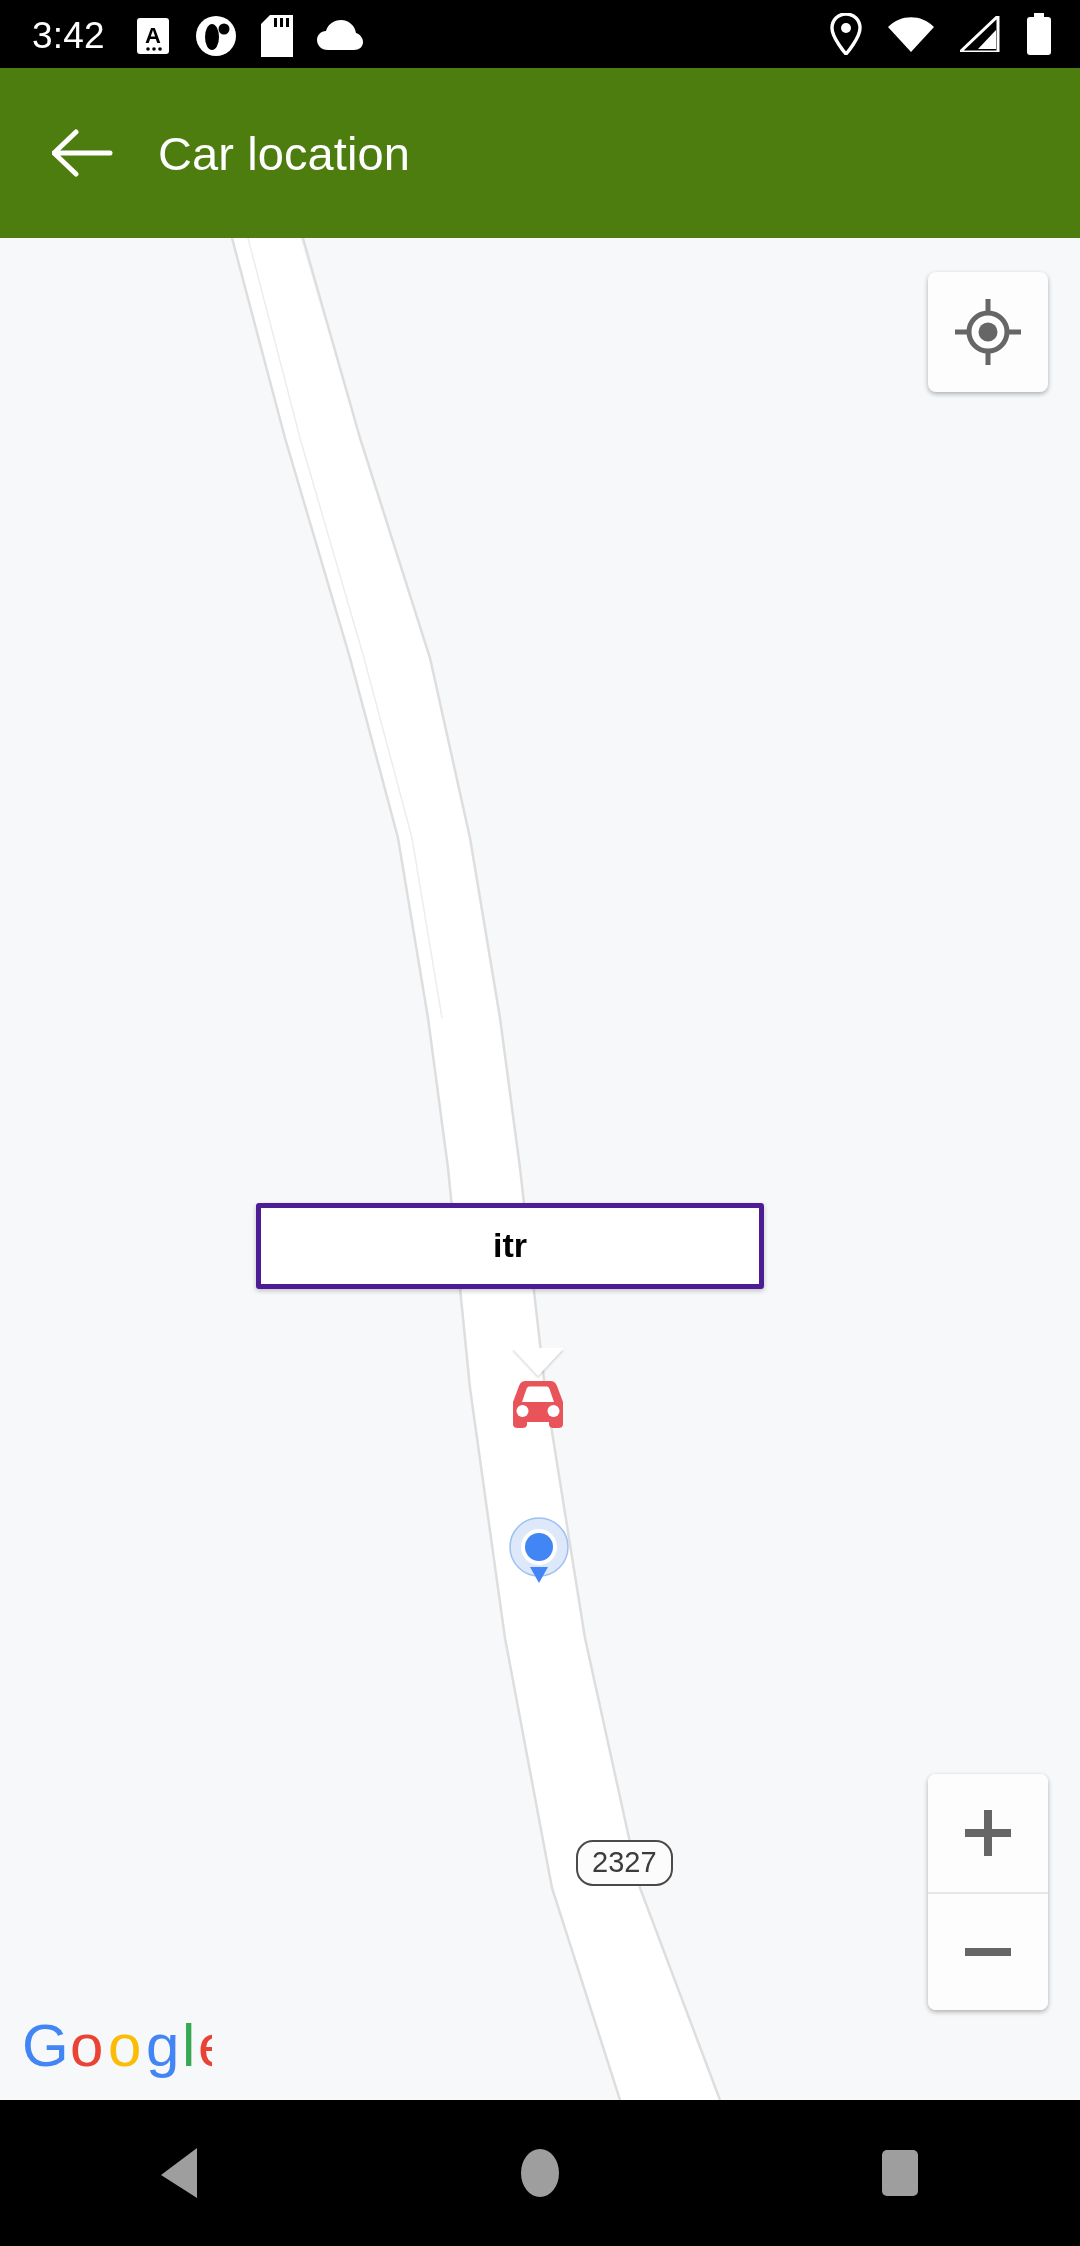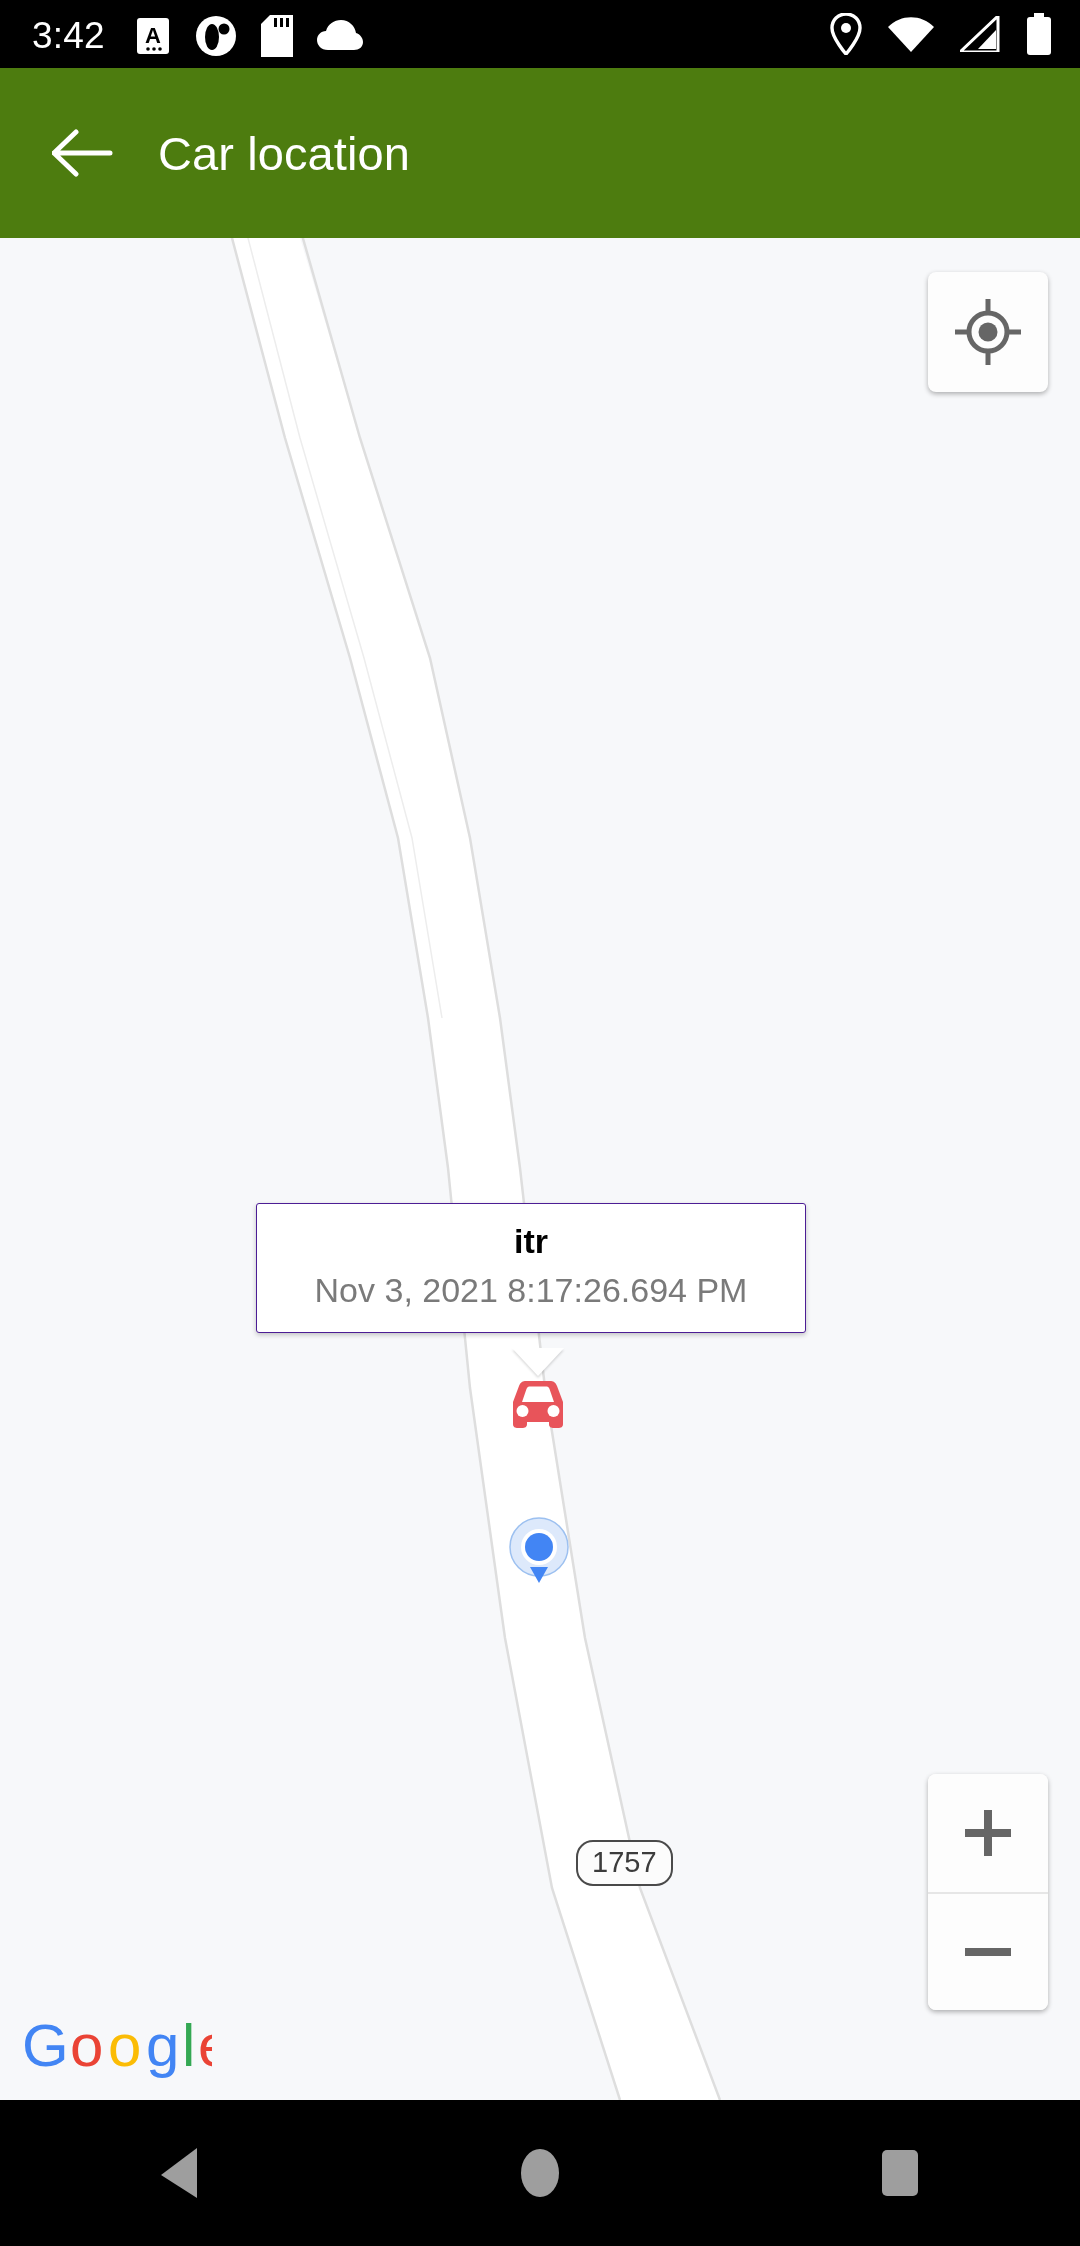"itr" #info-window { border: 1px solid #4c1d95 -> 5px solid #4c1d95; width: 550px -> 508px }
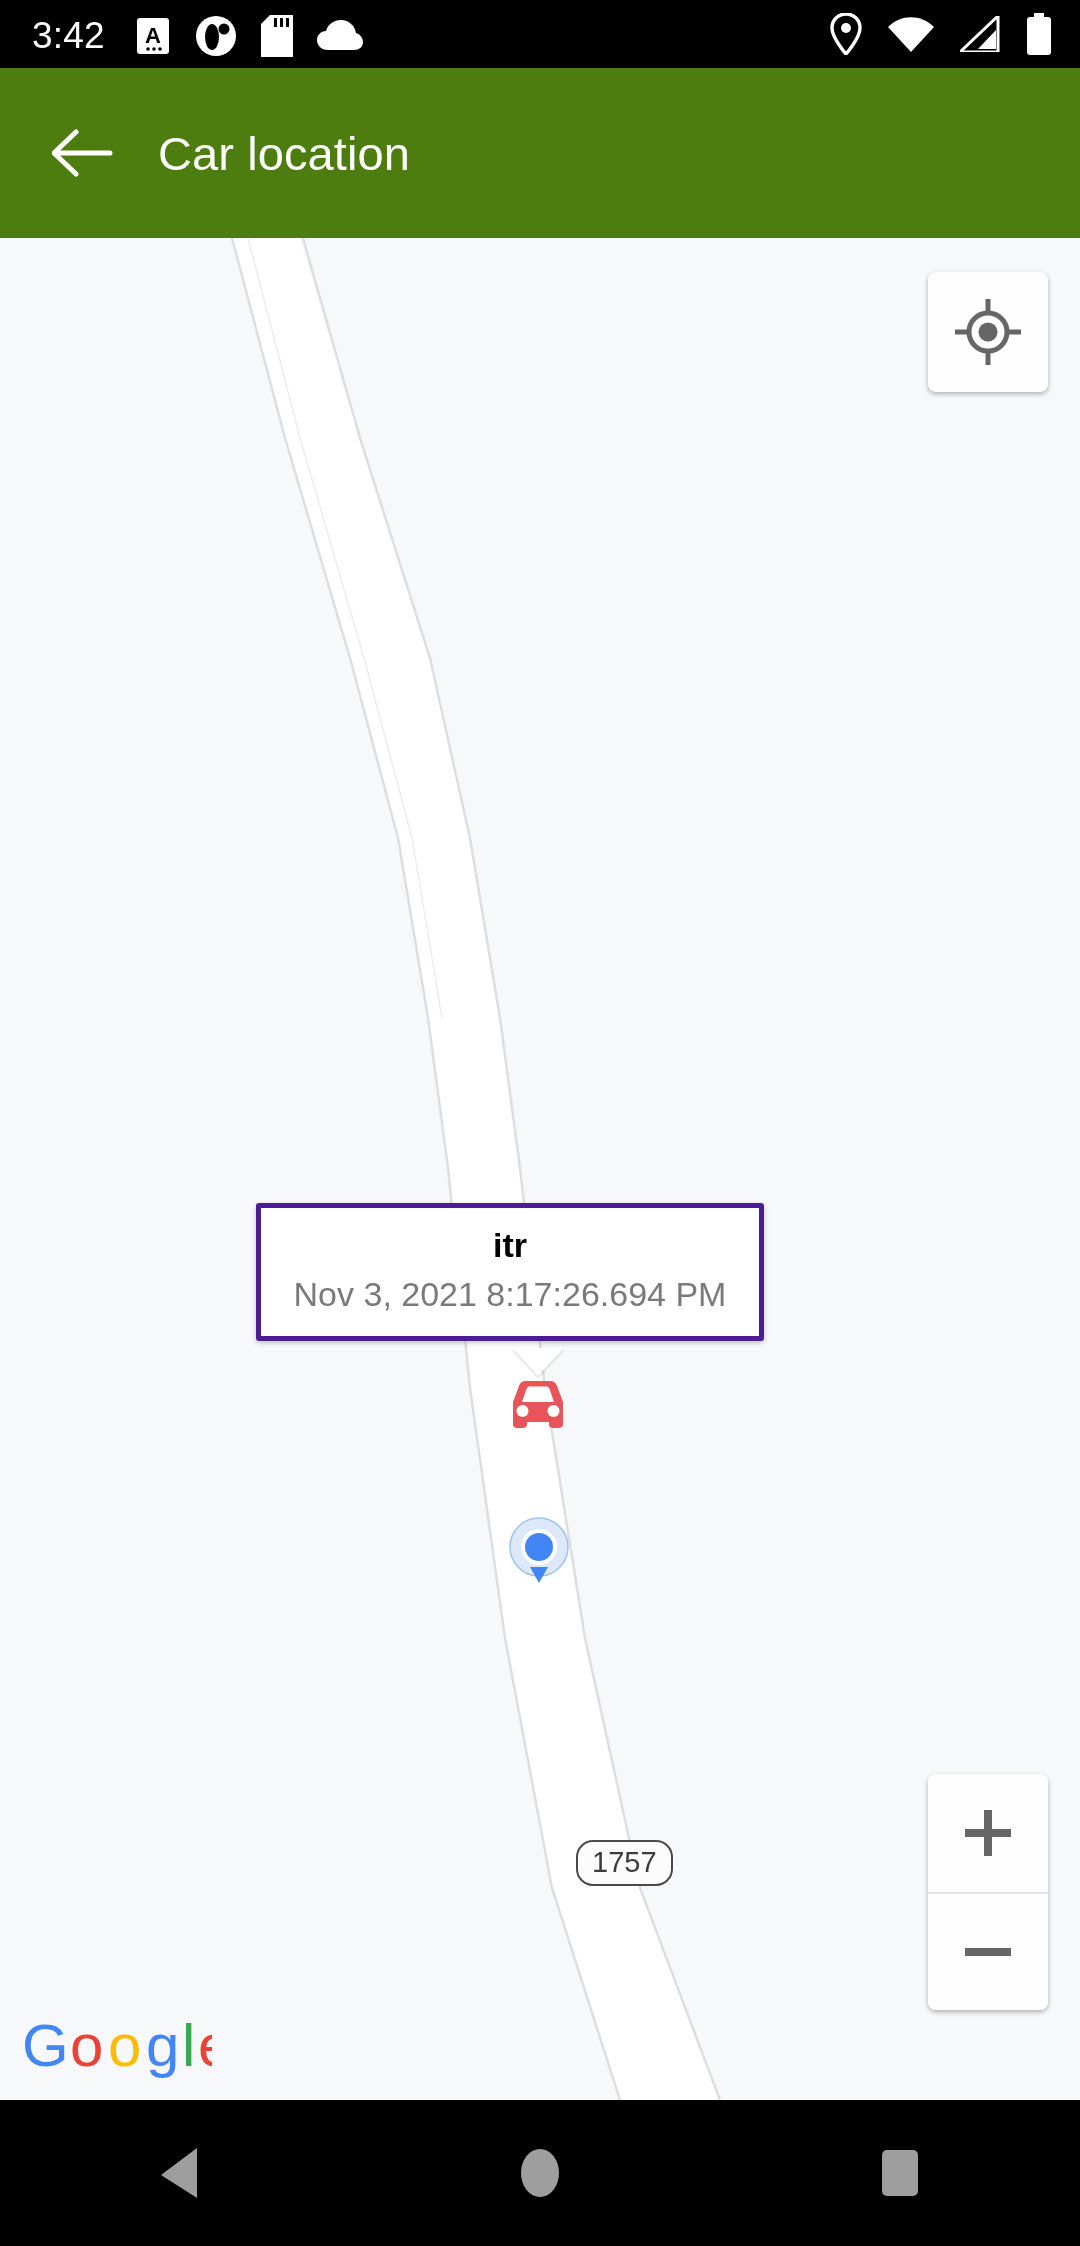"Nov 3, 2021 8:17:26.694 PM" div { html: <div>Nov 3, 2021 8:17:26.694 PM</div> -> none }
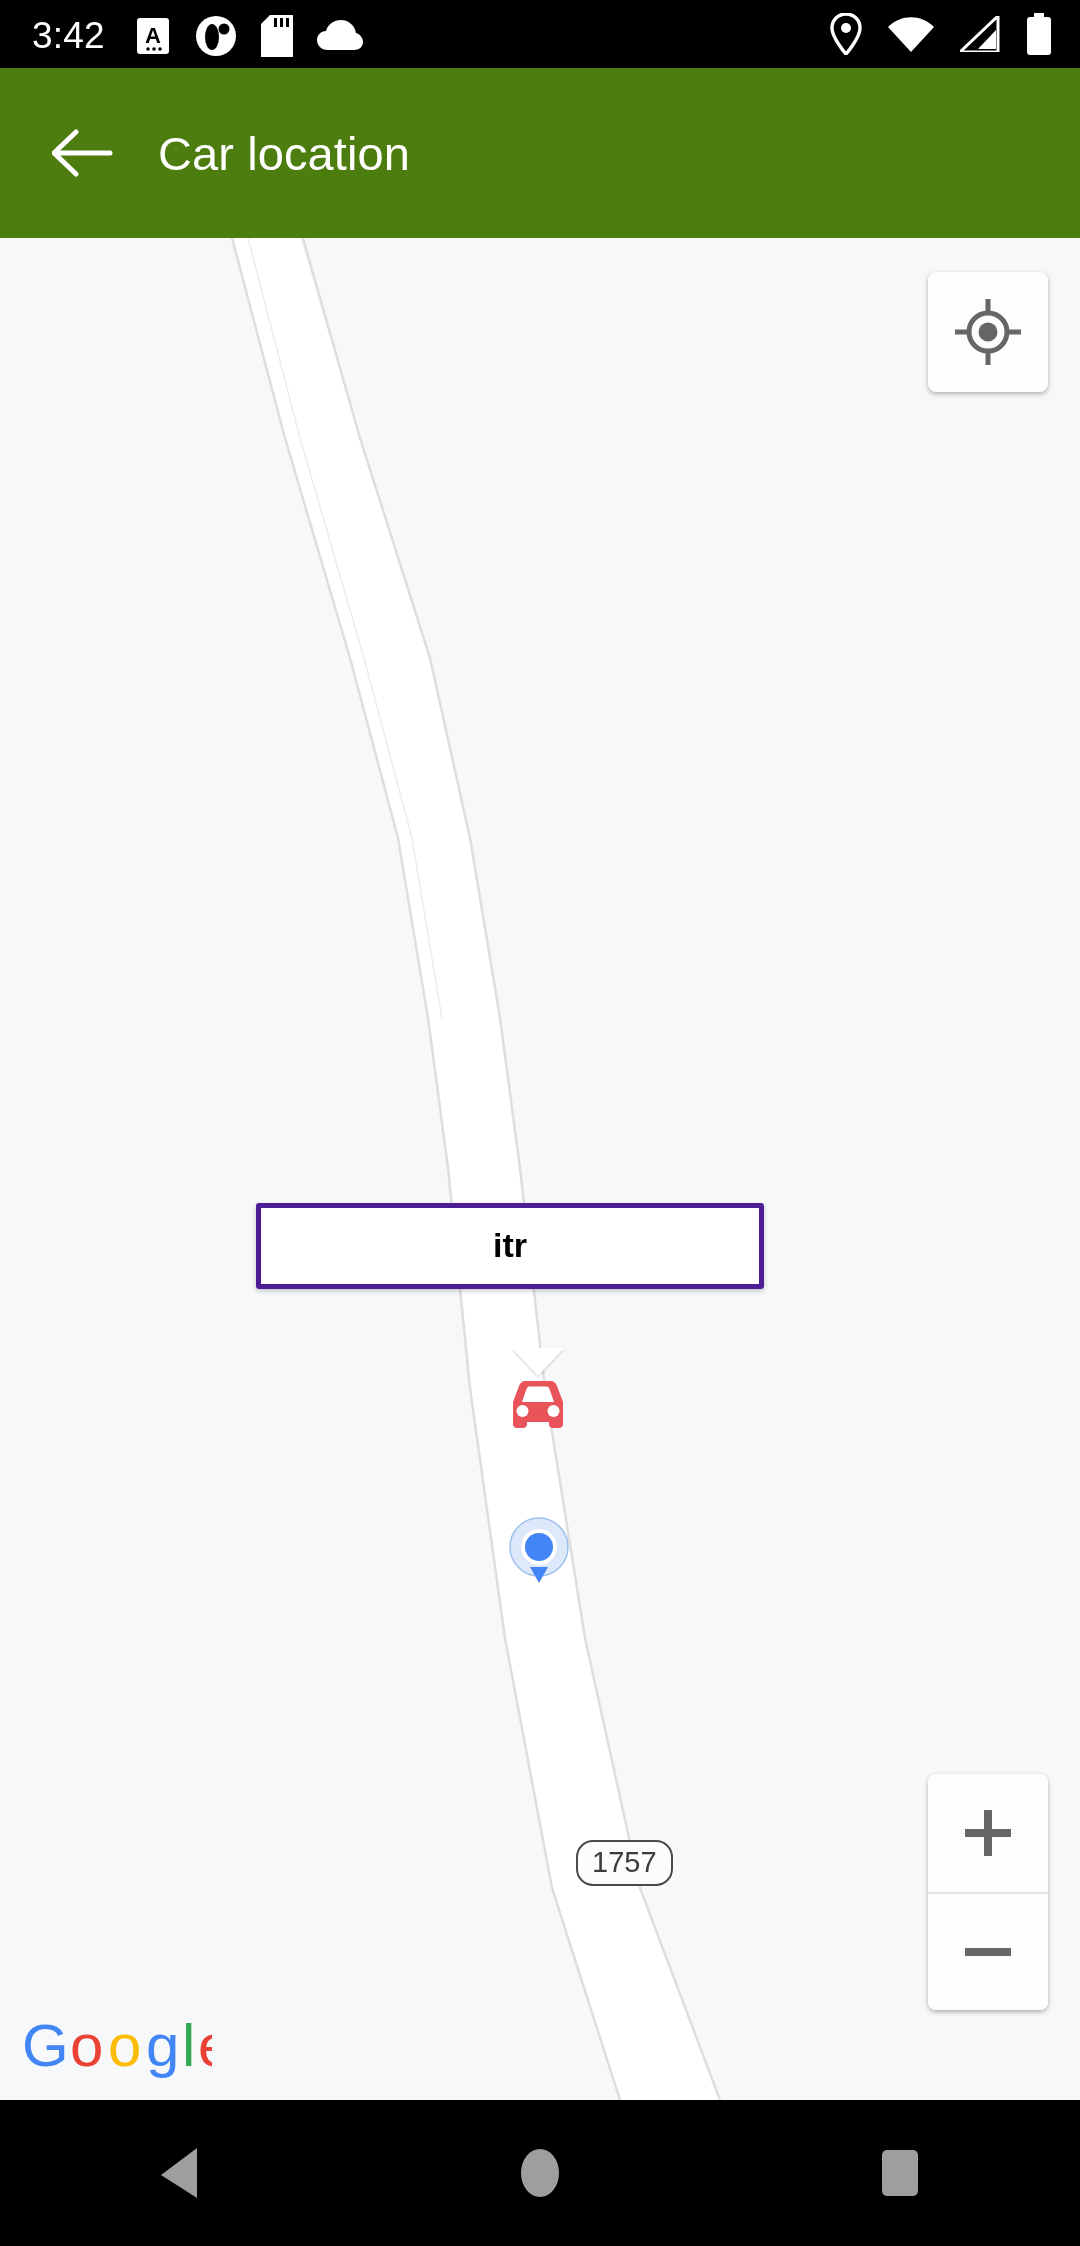"1757" div { text: 1757 -> 2327 }
